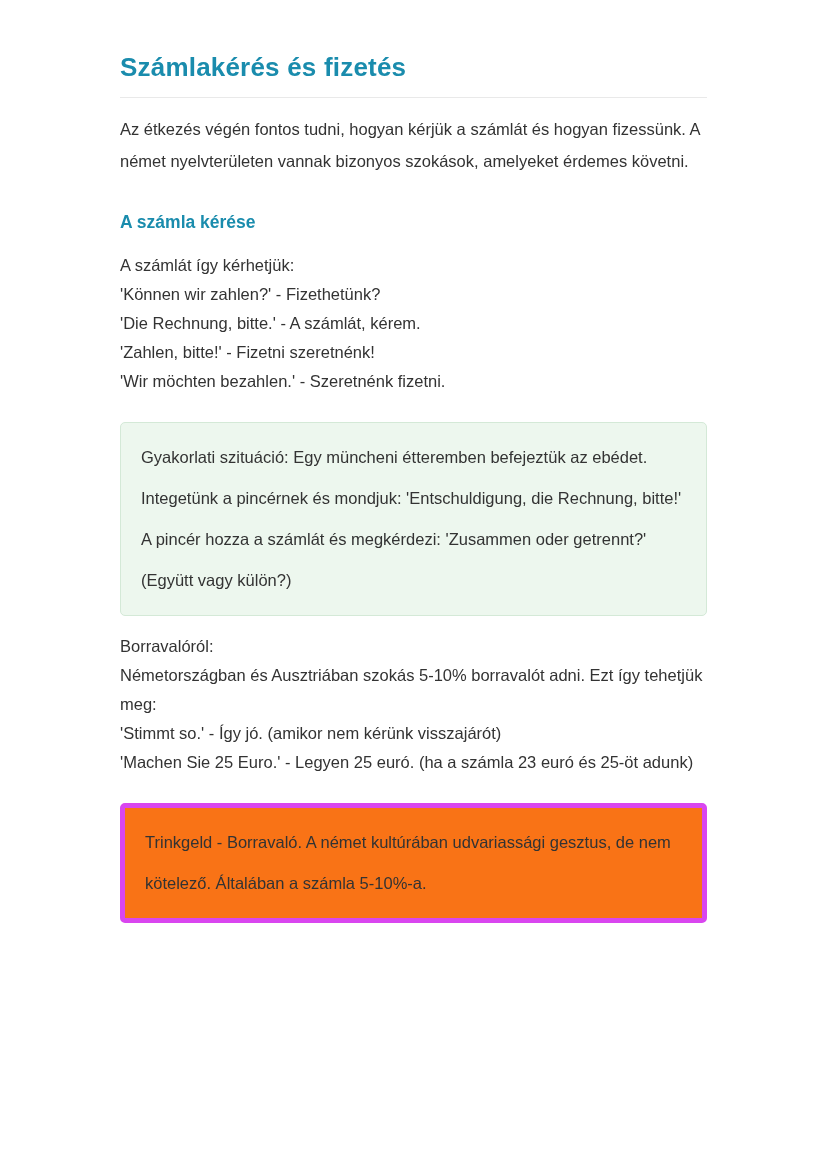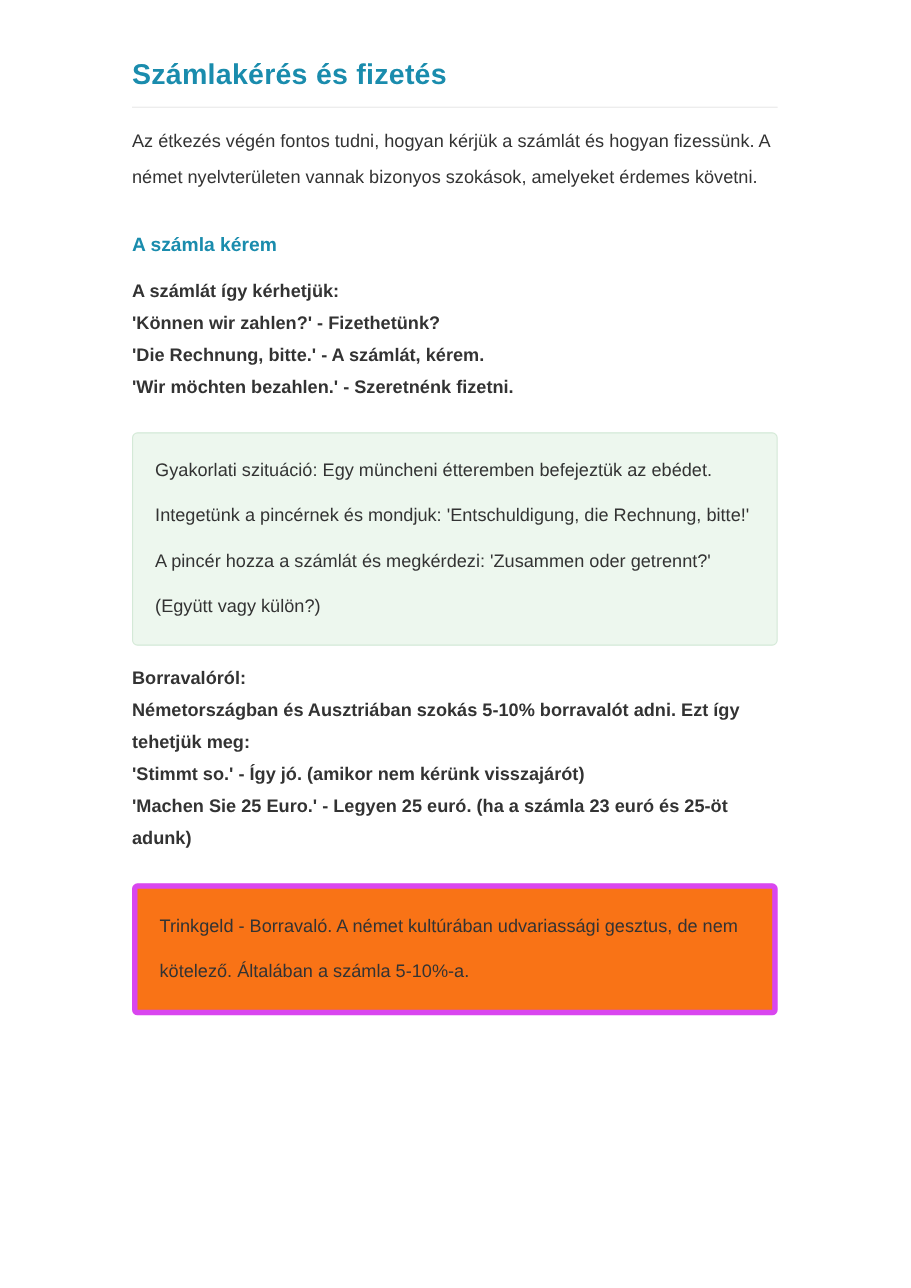"A számla kérem" h2.section-heading { text: kérem -> kérése }
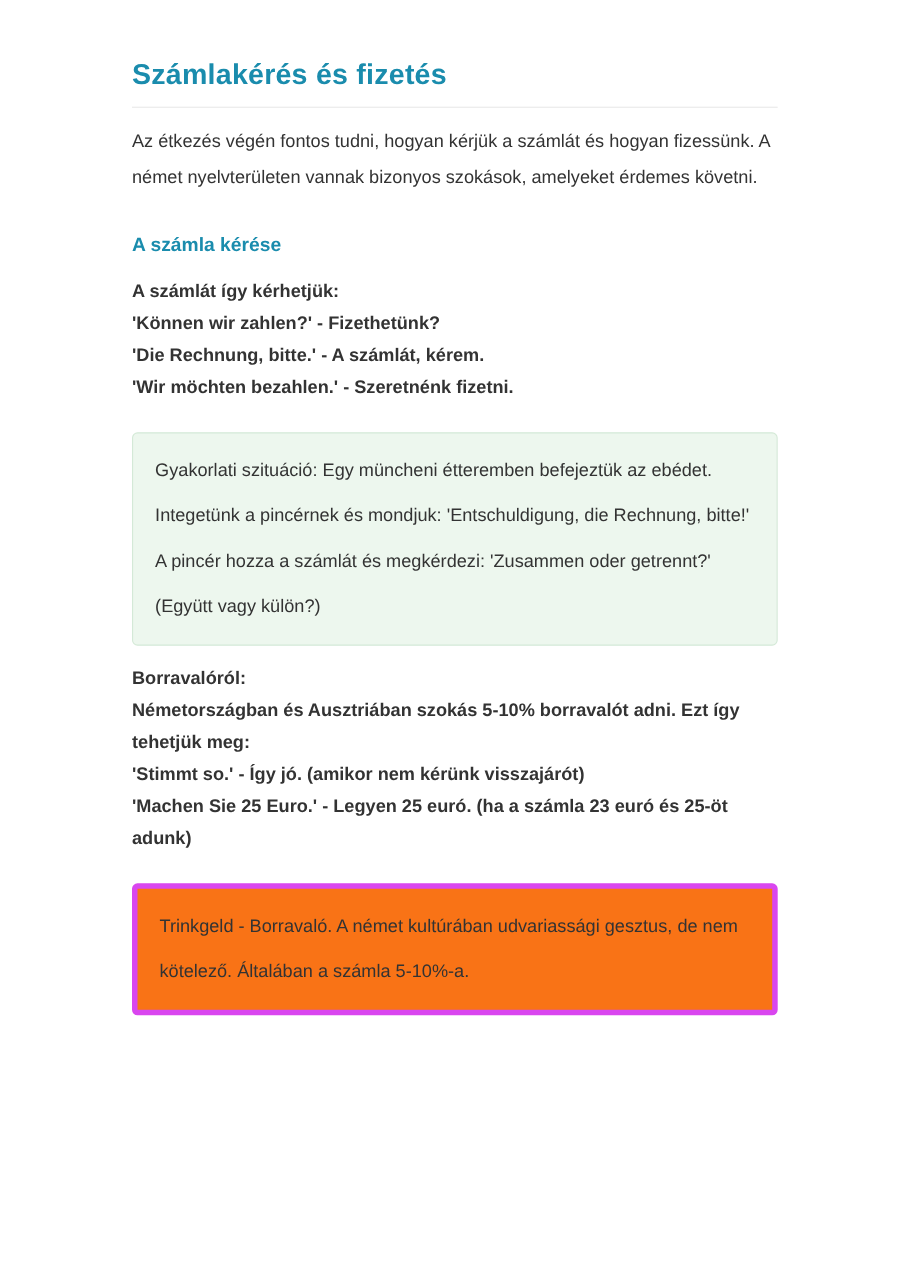"A számlát így kérhetjük:" .phrase-group { font-weight: bold -> none }
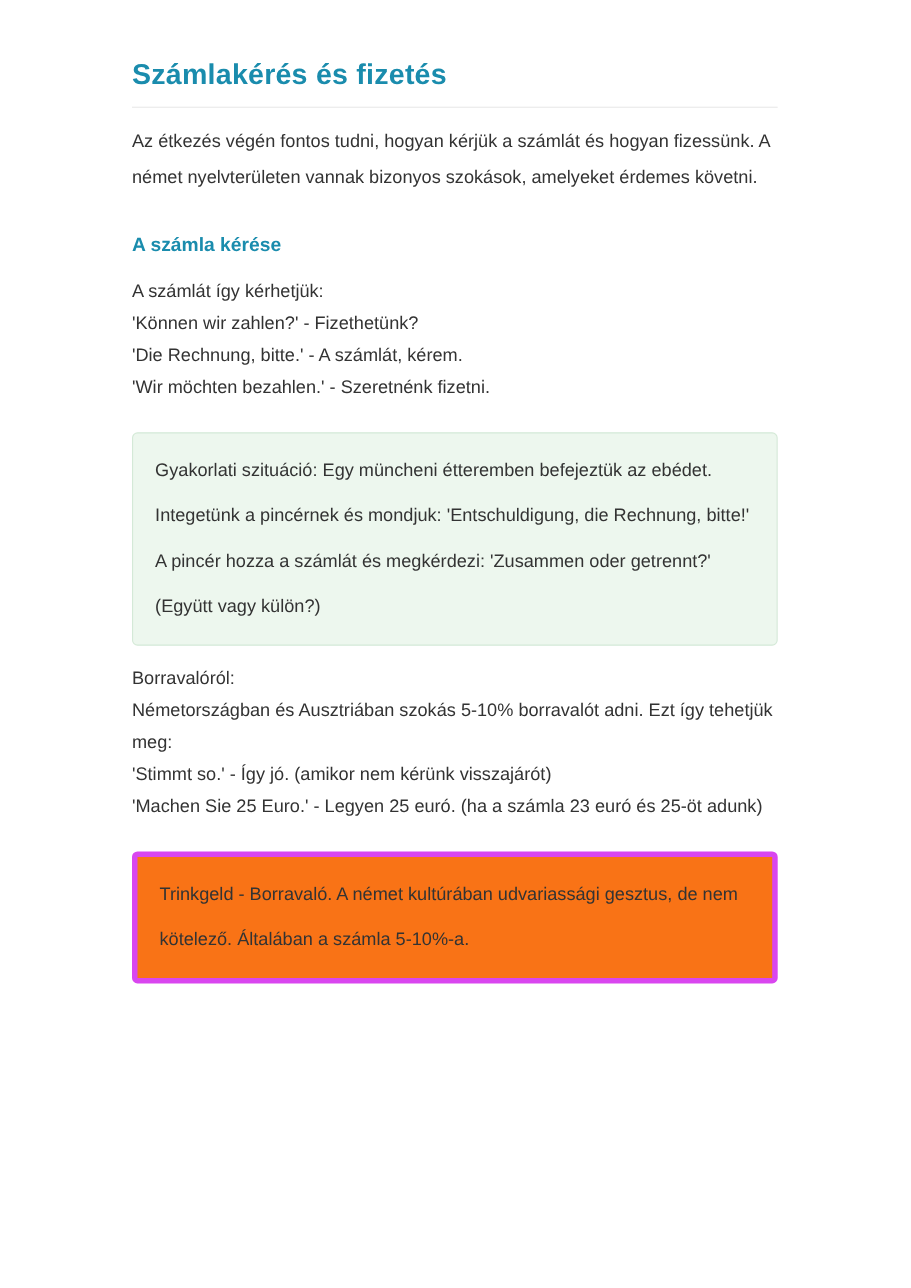"'Zahlen, bitte!' - Fizetni szeretnénk!" p { html: none -> <p>'Zahlen, bitte!' - Fizetni szeretnénk!</p> }
